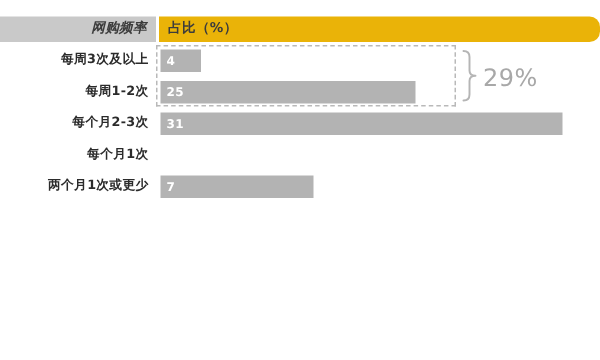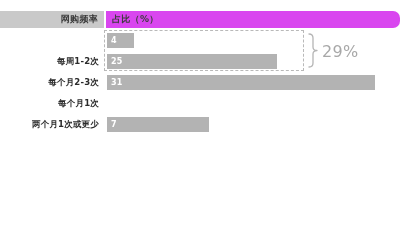"网购频率" .header-cat { font-style: none -> italic }
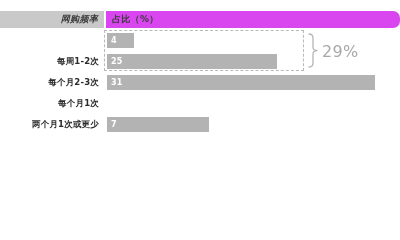"占比（%）" .header-val { background: #d946ef -> #eab308 }
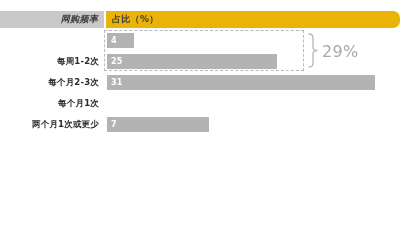"每周3次及以上" div.row-label { html: none -> <div>每周3次及以上</div> }
